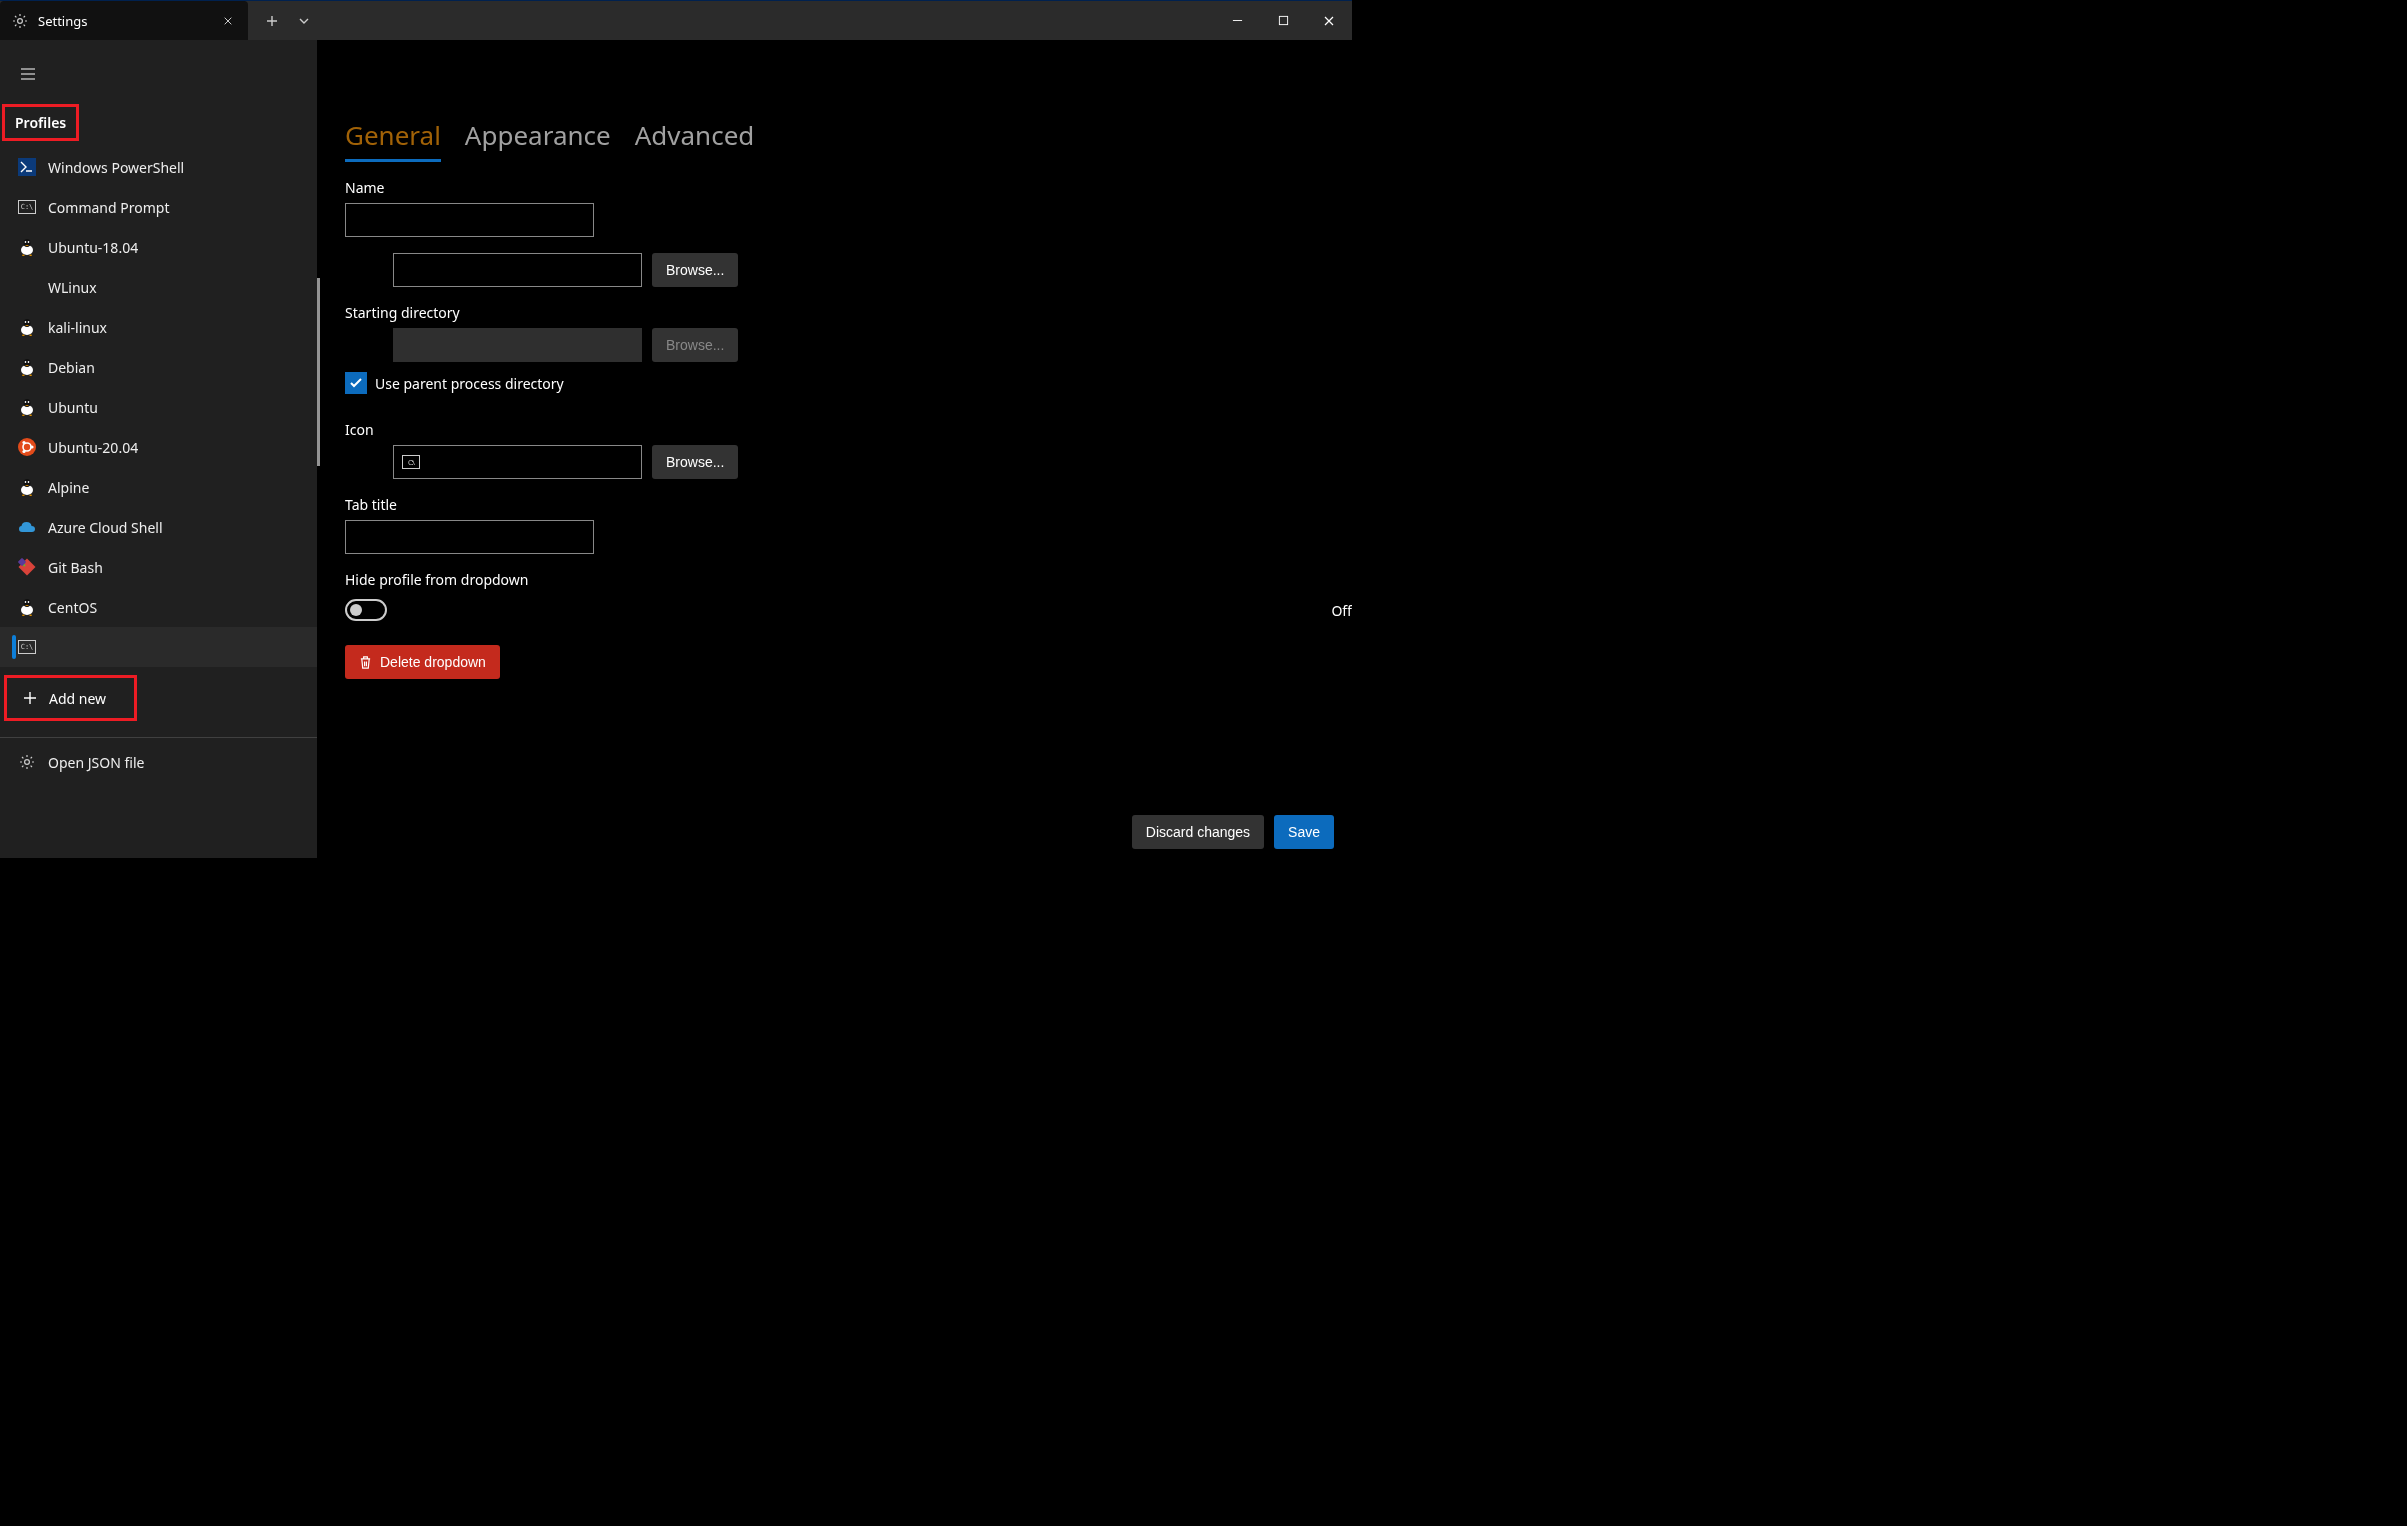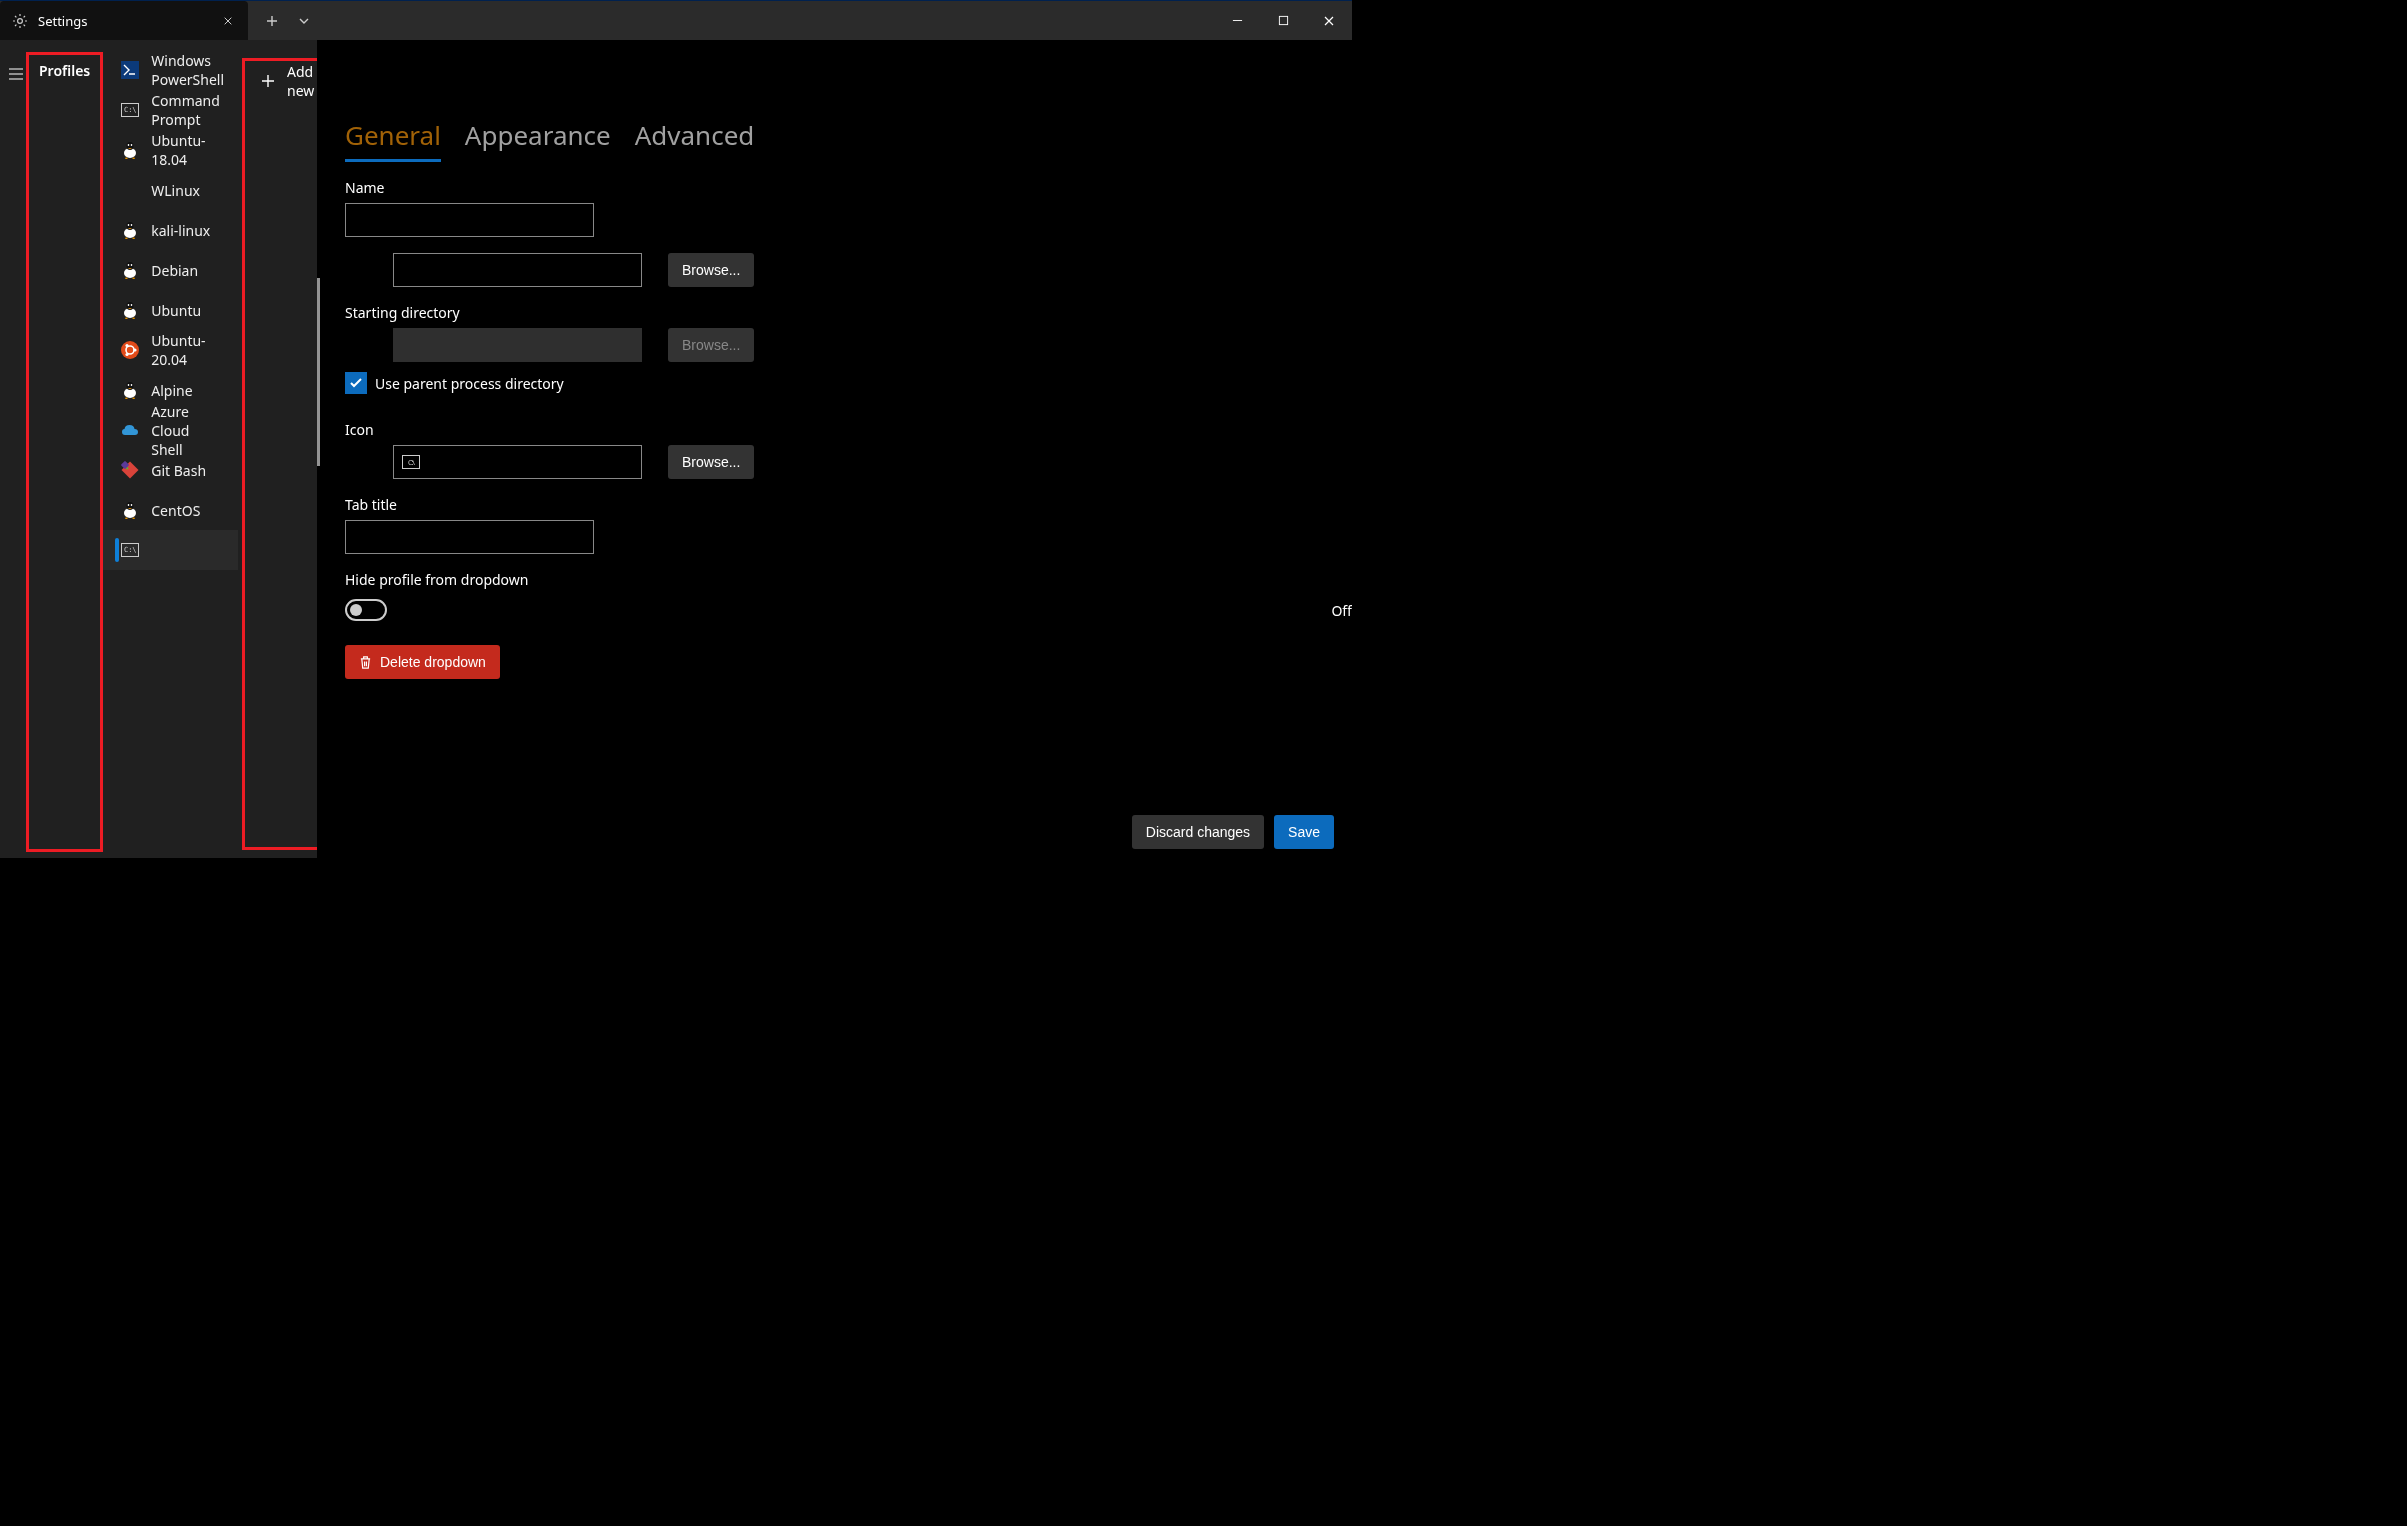"Profiles" .sidebar { flex-direction: row -> column }
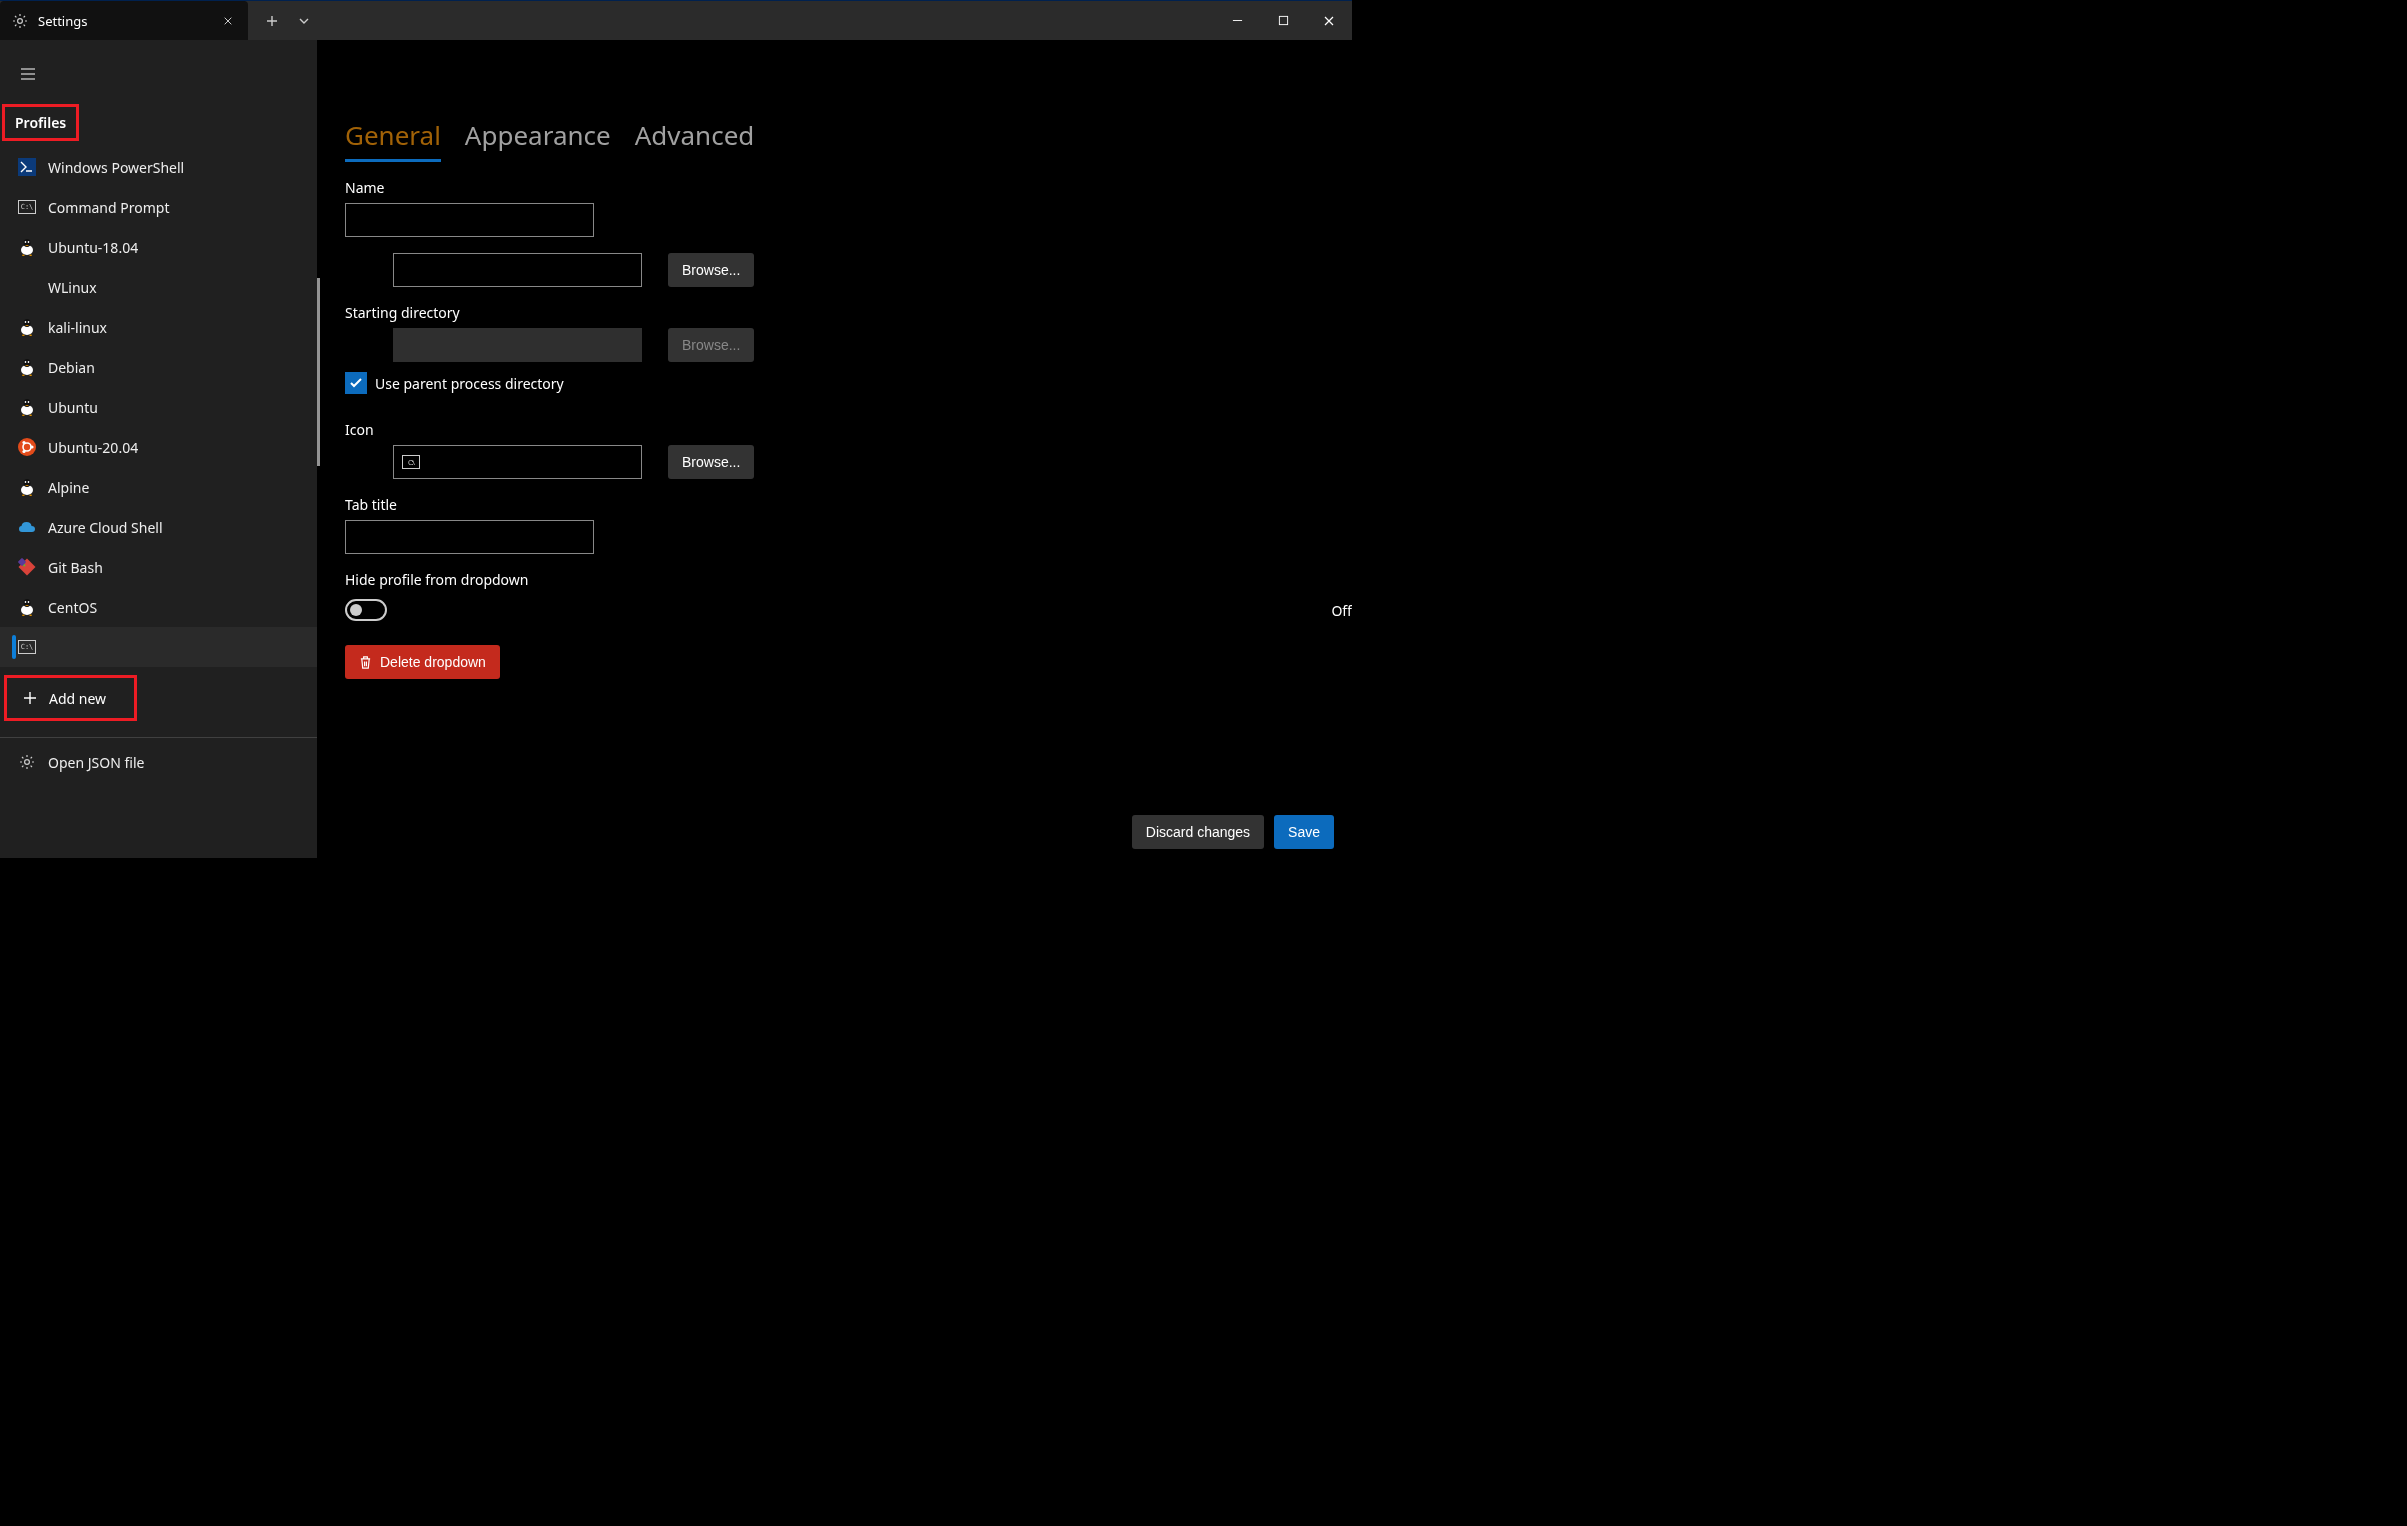"Browse..." .field-row { gap: 26px -> 10px }
